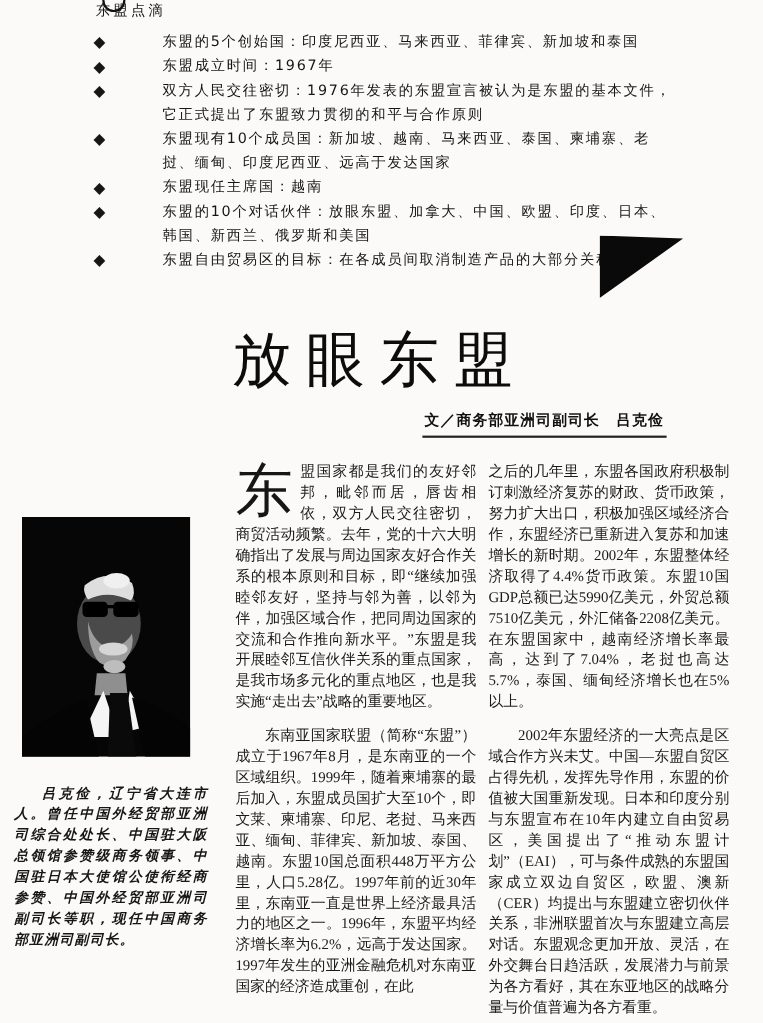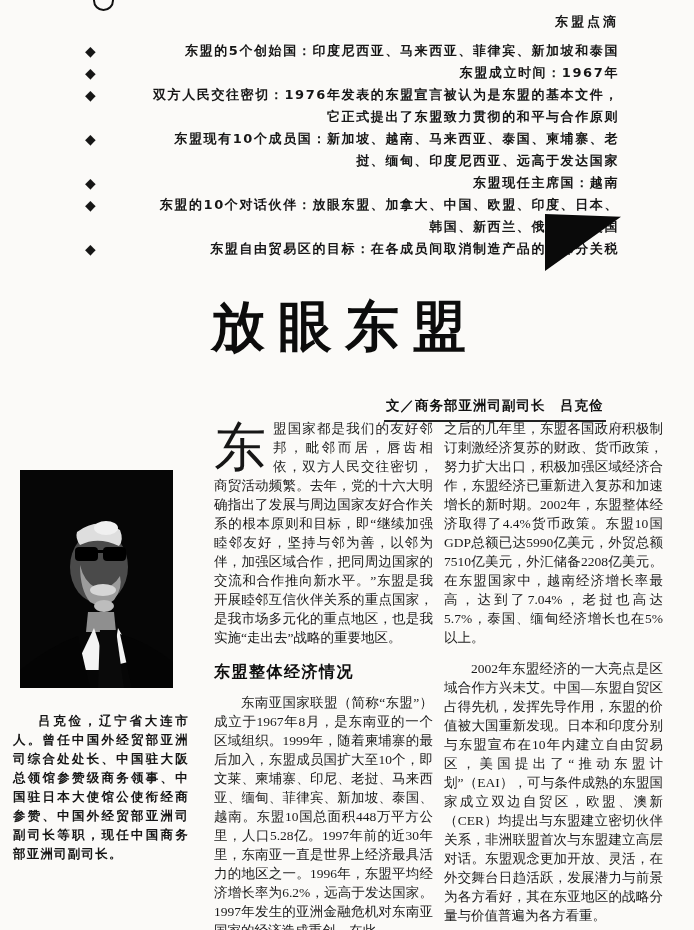"东盟点滴" .facts { font-weight: bold -> normal; text-align: right -> none; top: 13px -> 1px }
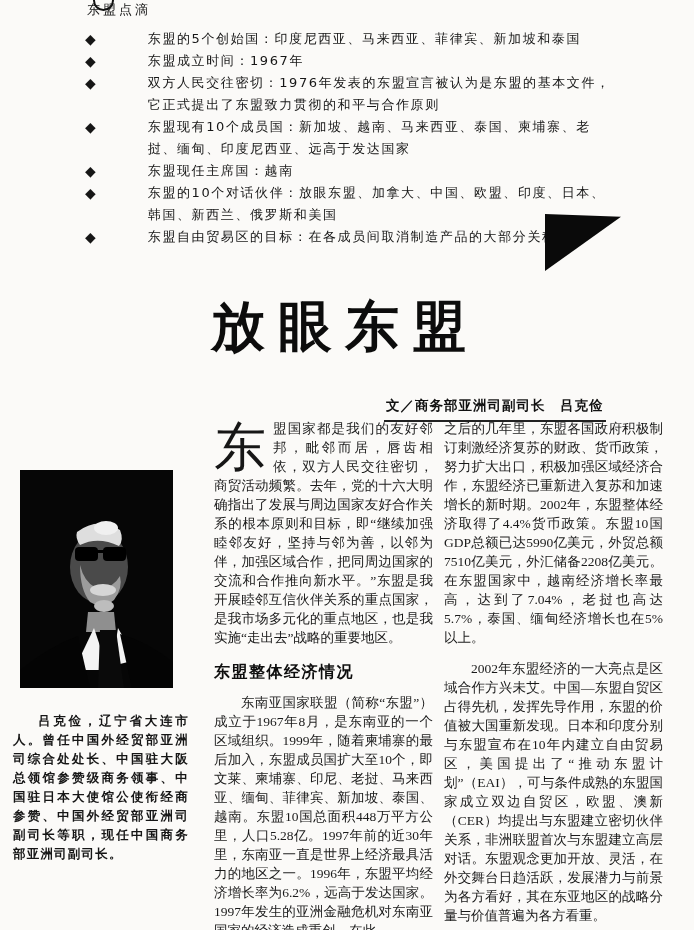"放眼东盟" .title { font-weight: 700 -> 400 }
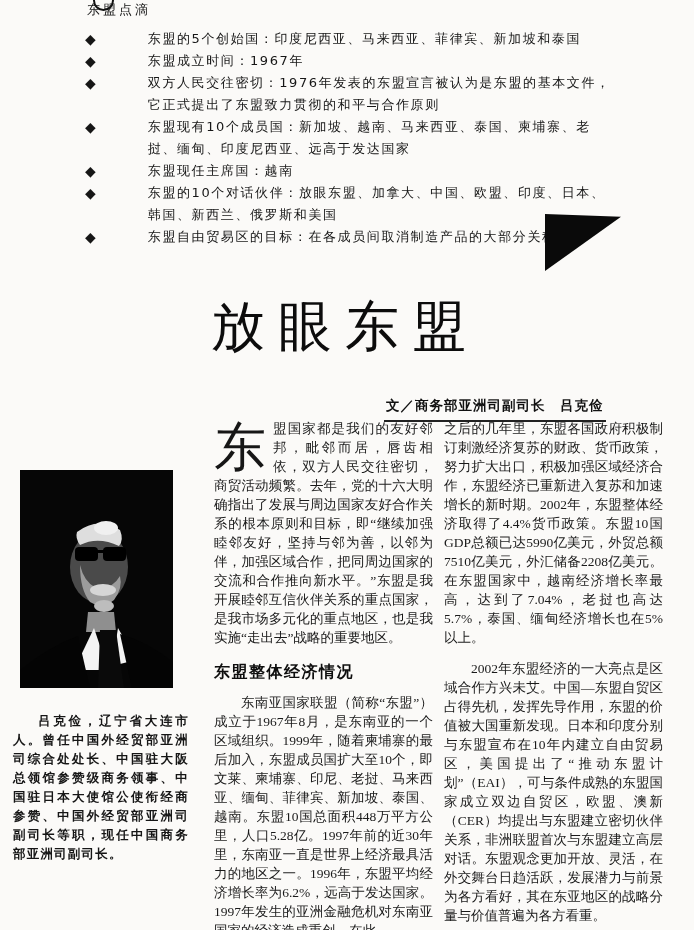"文／商务部亚洲司副司长 吕克俭" .byline { margin-top: 24px -> none }
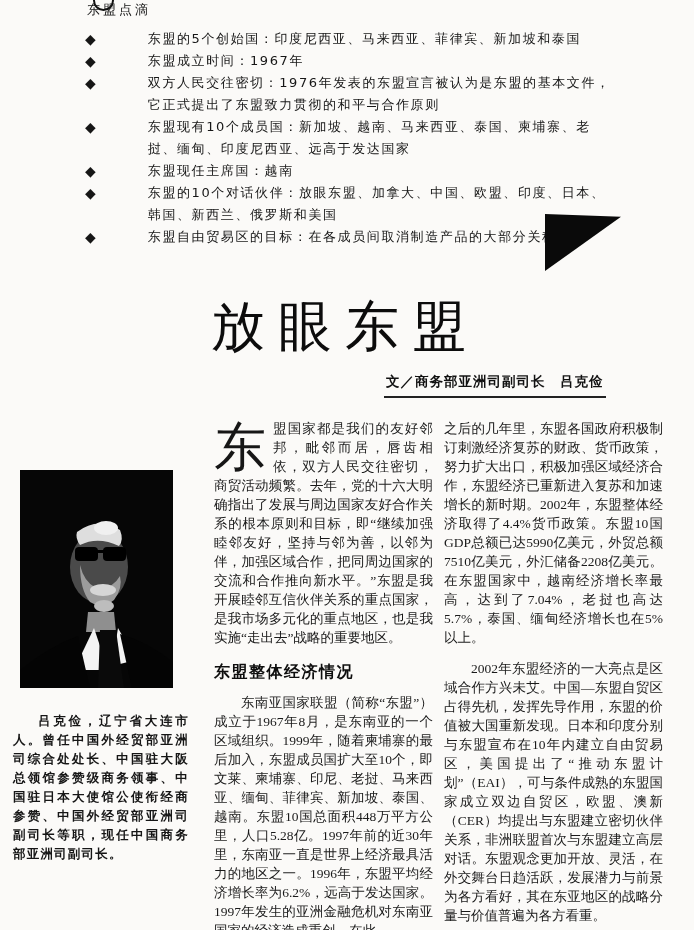"东盟整体经济情况" h2.section-heading { html: <h2>东盟整体经济情况</h2> -> none }
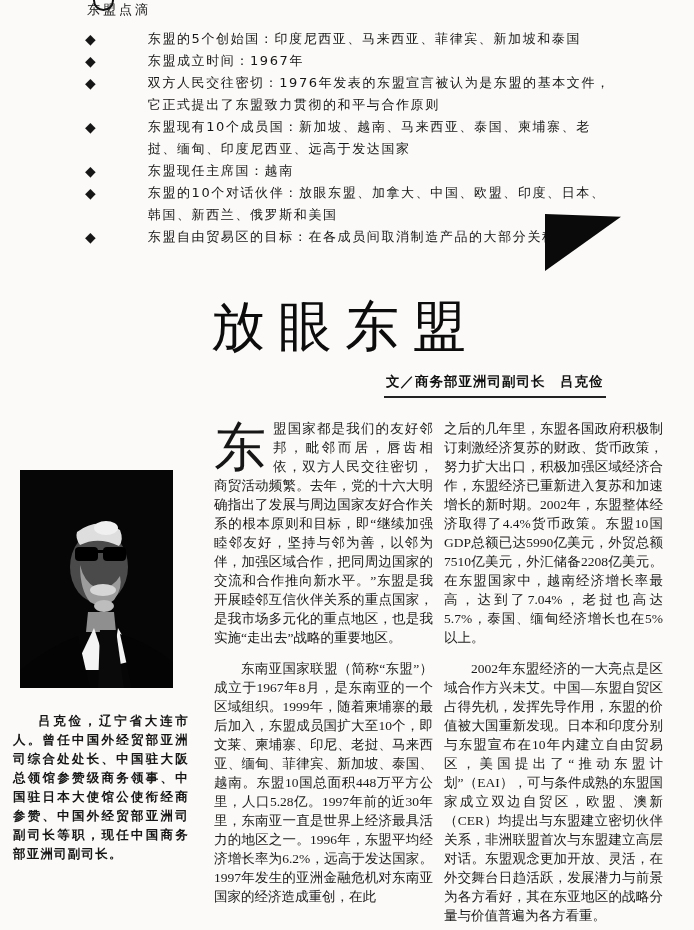"吕克俭，辽宁省大连市人。曾任中国外经贸部亚洲司综合处处长、中国驻大阪总领馆参赞级" .caption { font-style: none -> italic }
